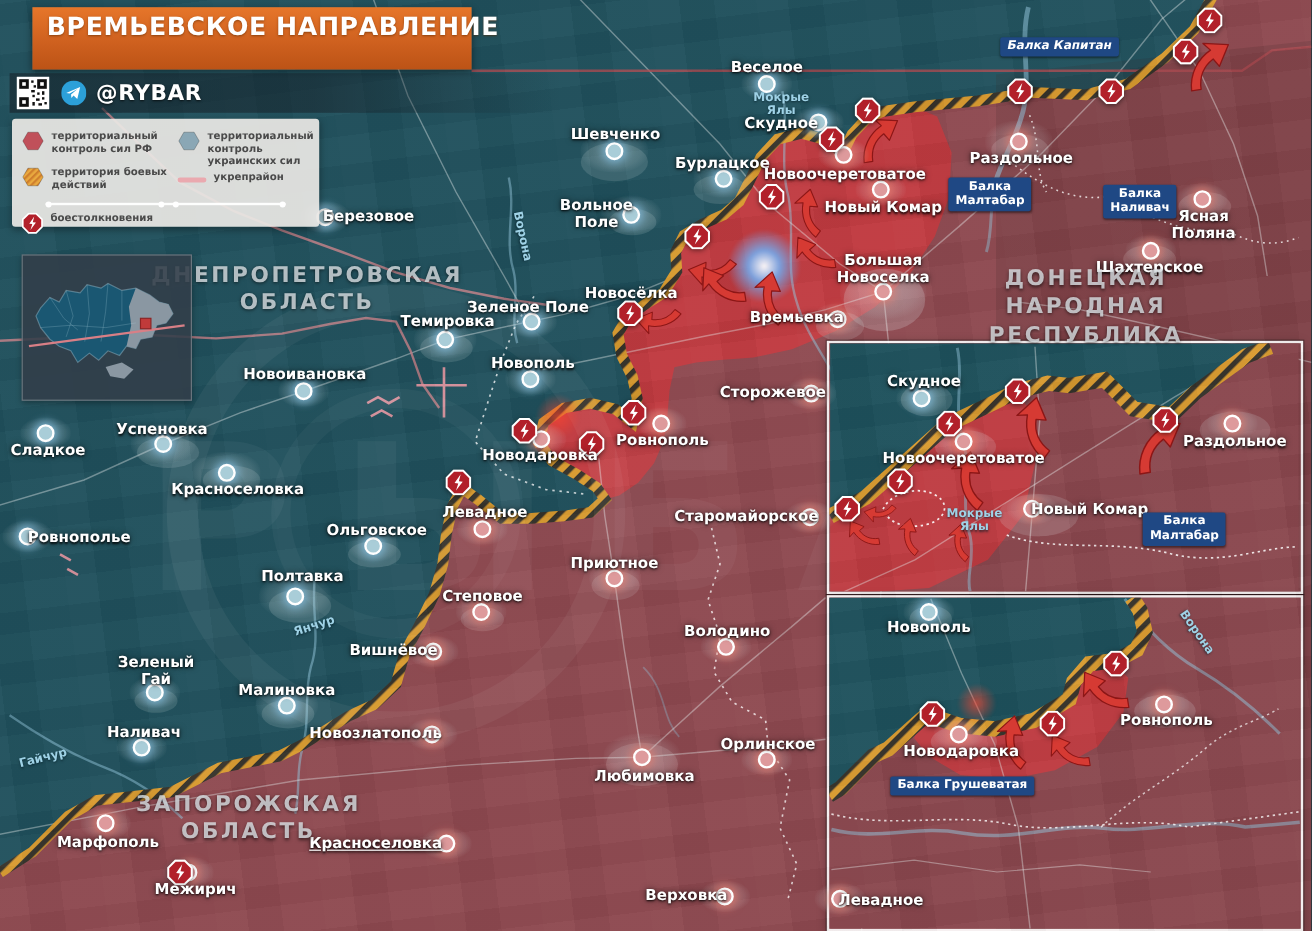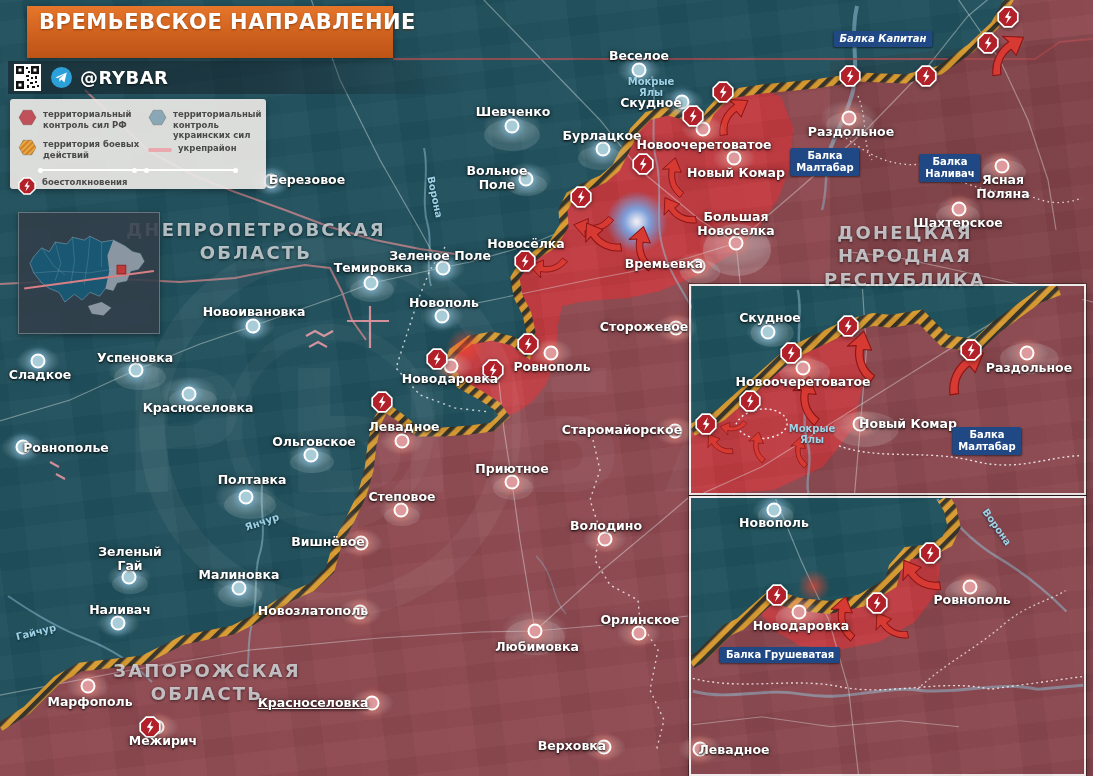"Балка Грушеватая" div.balka { left: 780px -> 802px }
